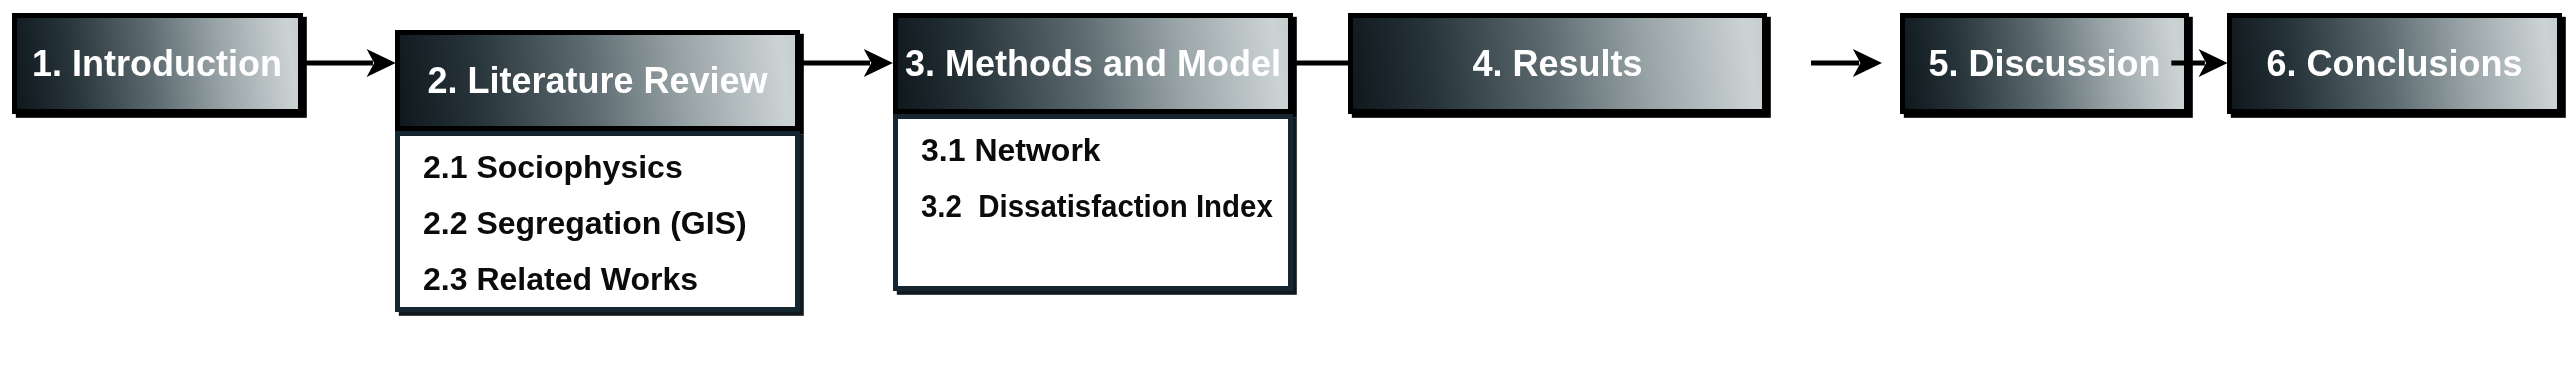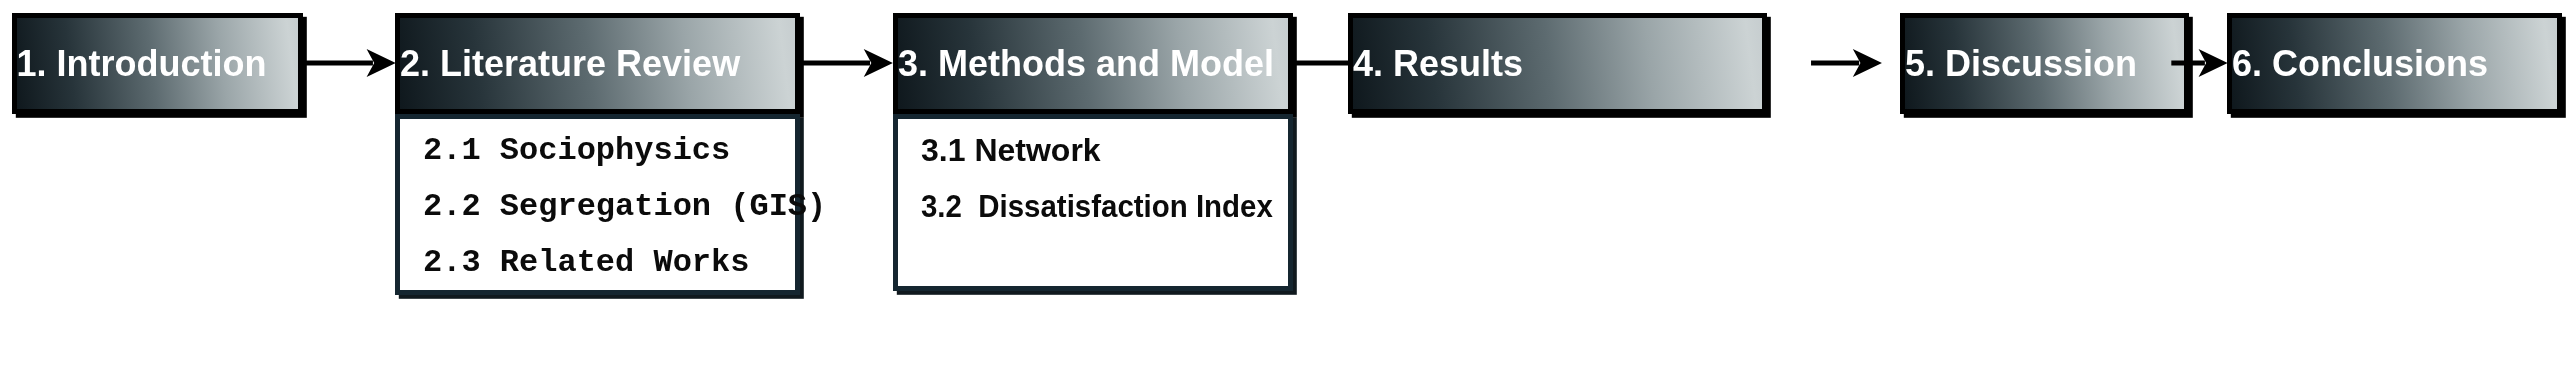"1. Introduction" .hdr { justify-content: none -> center }
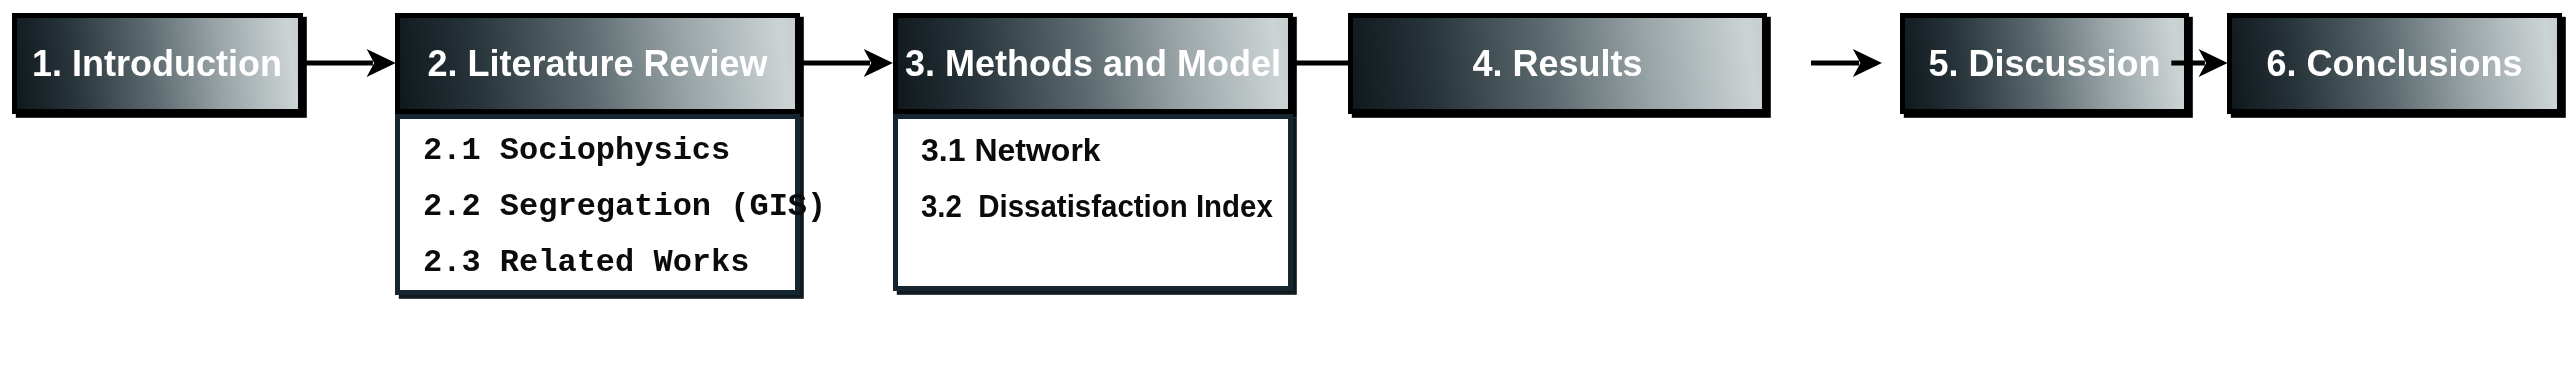"2. Literature Review" #n2h,#n2s { margin-top: none -> 17px }
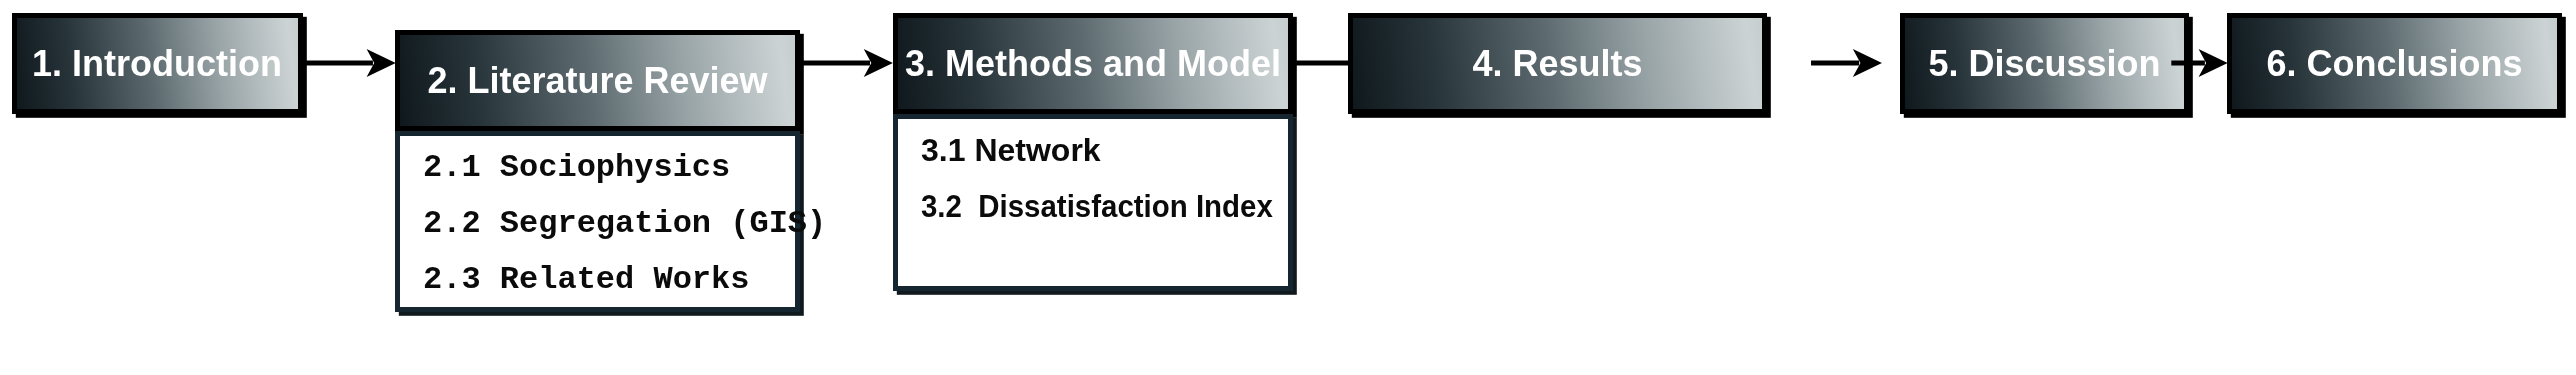"2.1 Sociophysics" #n2s { font-family: Liberation Mono, monospace -> none }
